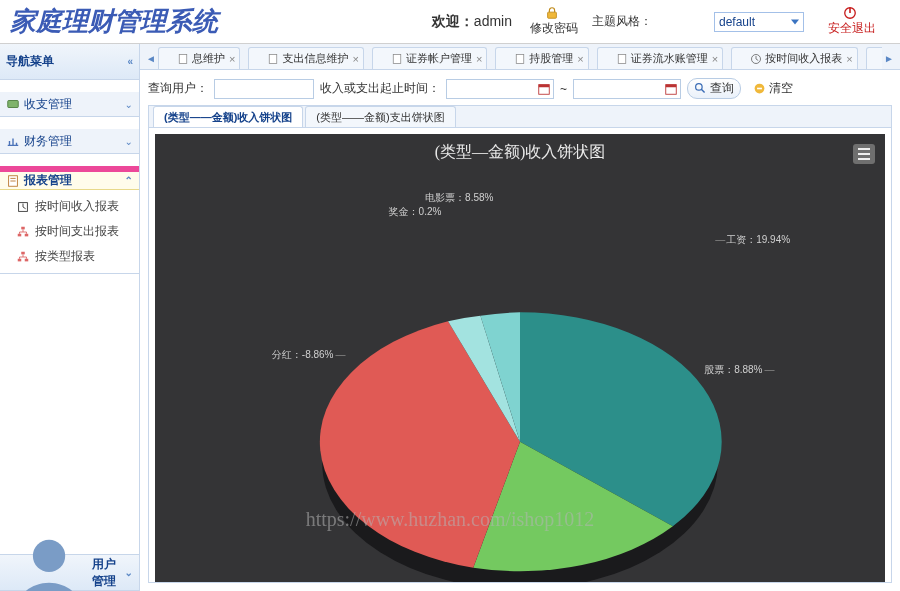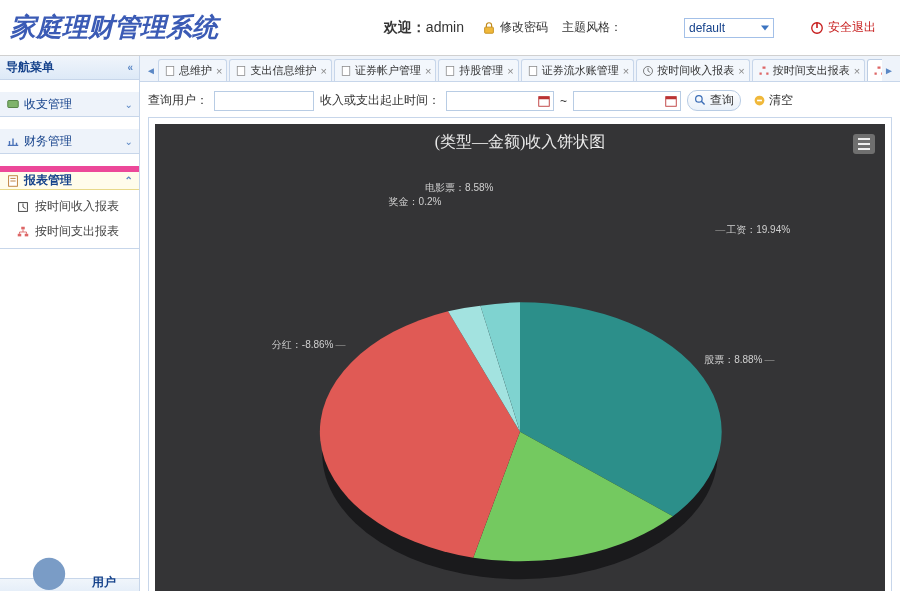"家庭理财管理系统" .header { height: 56px -> 44px }
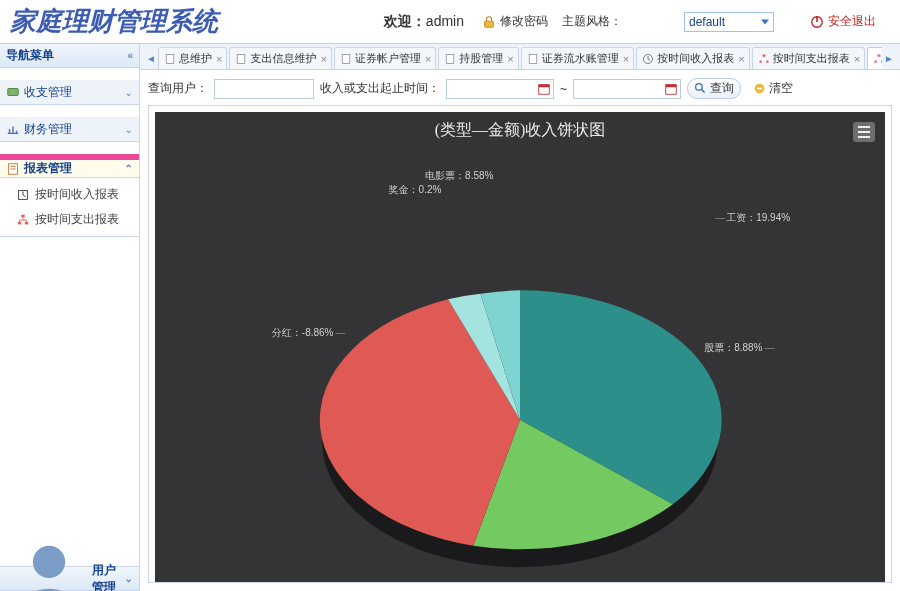"修改密码" .hdr-item { flex-direction: none -> column }
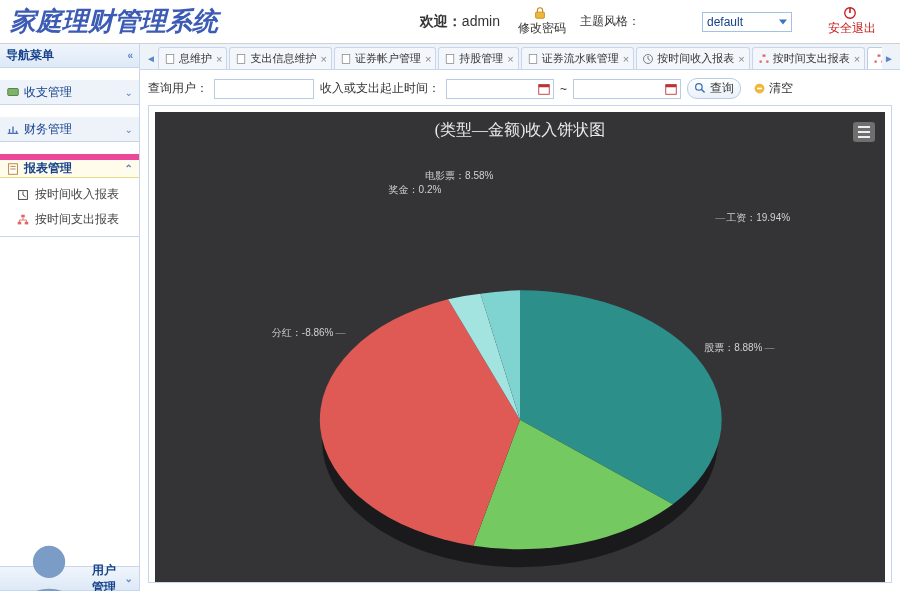"default" .theme-wrap { margin-right: 36px -> 24px }
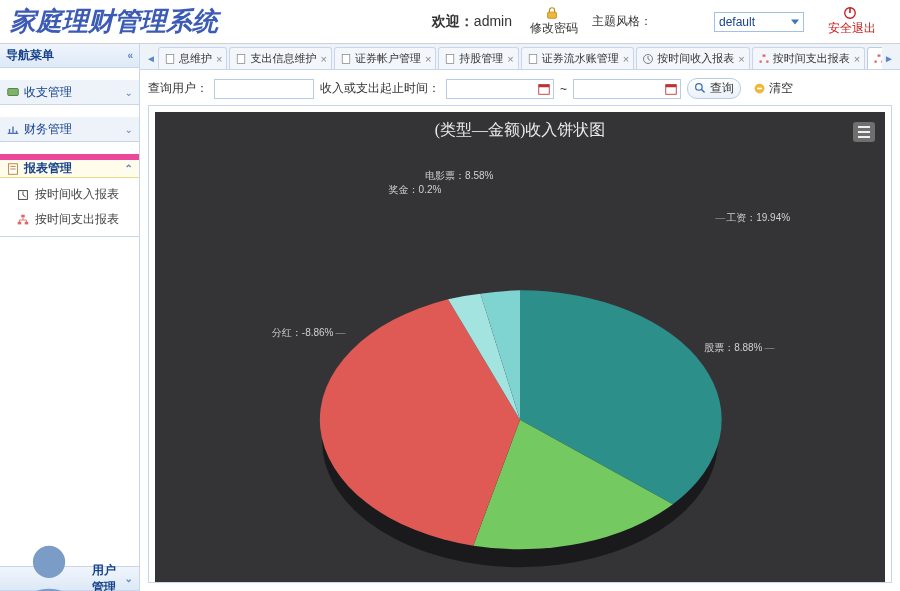"导航菜单" .panel-hd { height: 24px -> 36px }
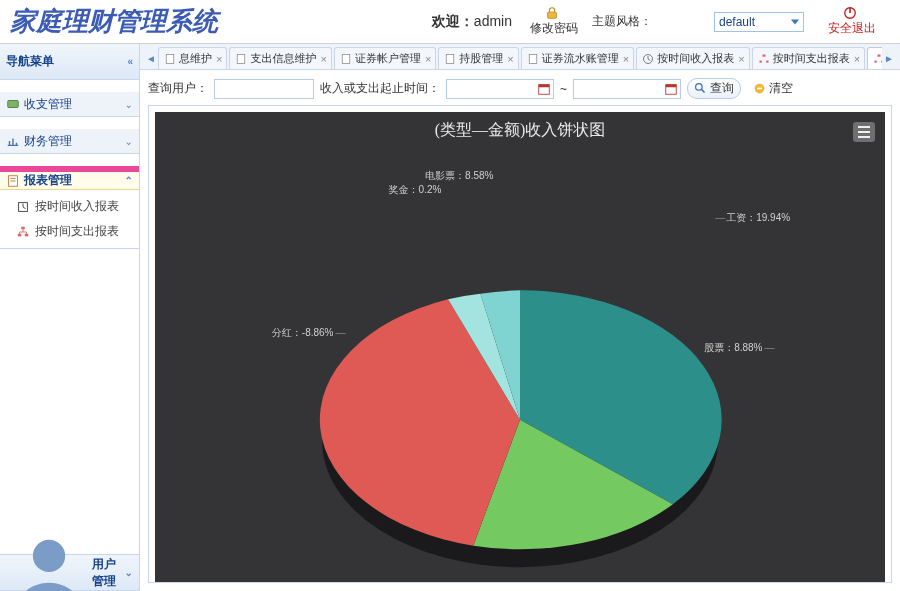"息维护" .tab { margin-right: 2px -> 8px; padding: 0 4px 0 5px -> 0 4px 0 18px }
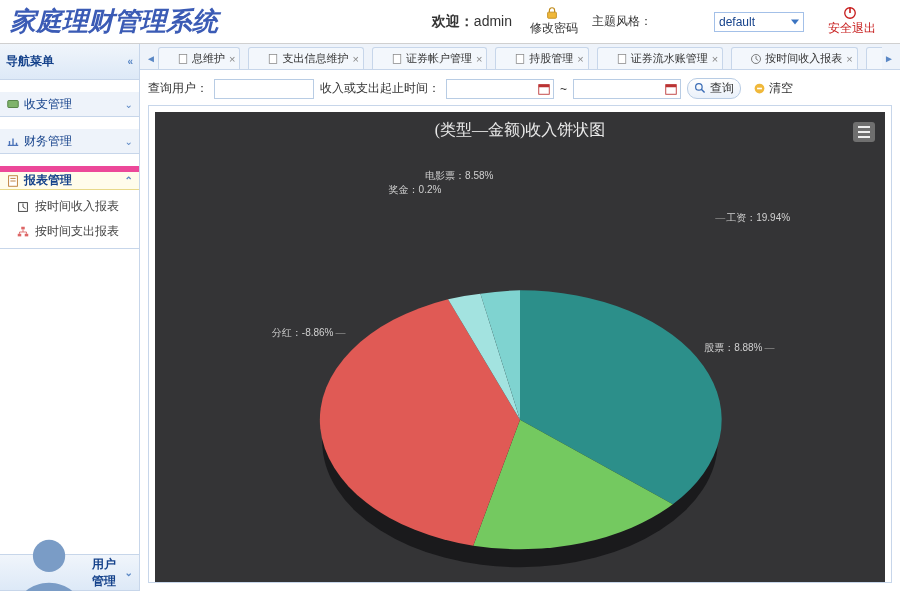"(类型——金额)收入饼状图" div.inner-tab-hd { html: none -> <div> <div> <span>(类型——金额)收入饼状图</span> </div> <div> <span>(类型——金额)支出饼状图</span> </div> </div> }
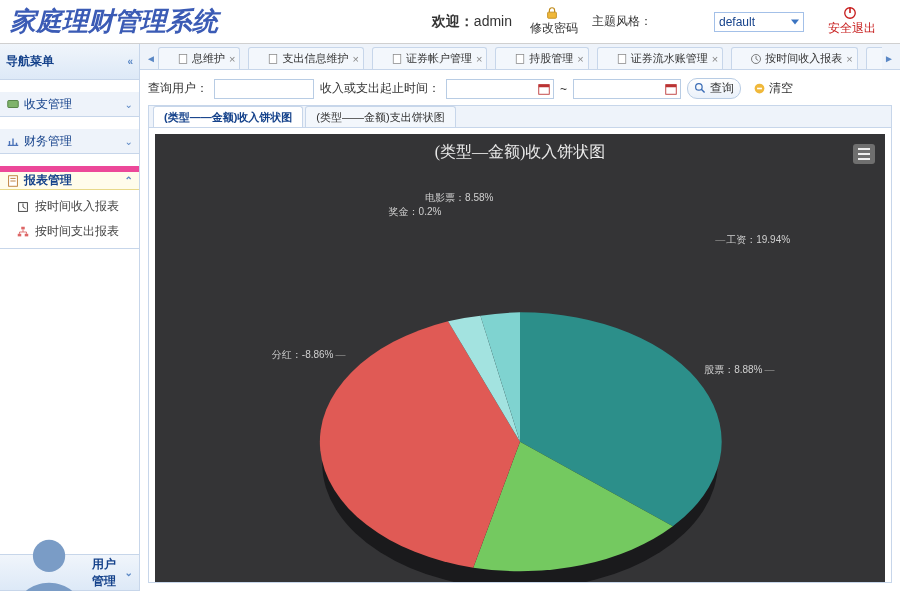"按类型报表" div.nav-item { html: none -> <div> <svg> <rect></rect> <rect></rect> <rect></rect> <path></path> </svg> <span>按类型报表</span> </div> }
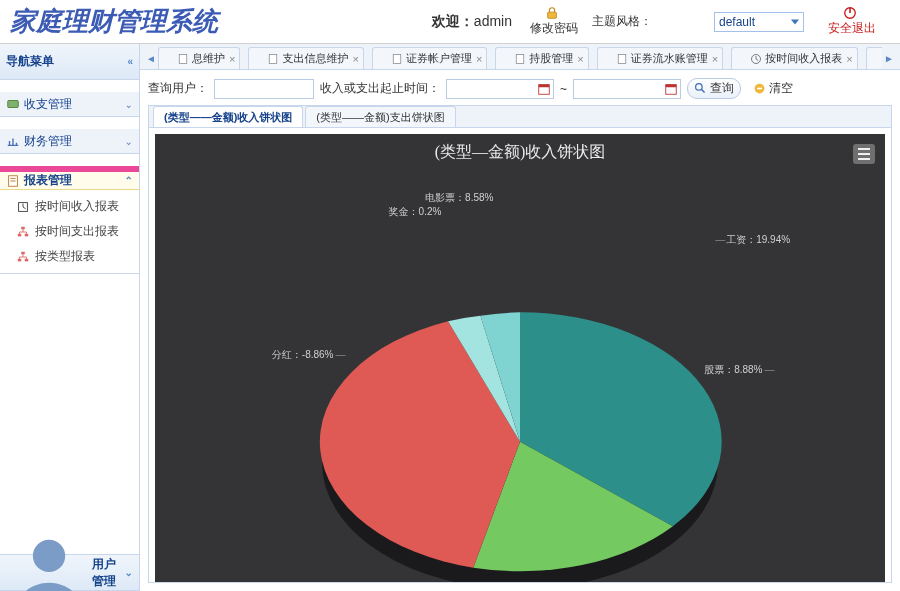"https://www.huzhan.com/ishop1012" div.watermark { html: none -> <div>https://www.huzhan.com/ishop1012</div> }
